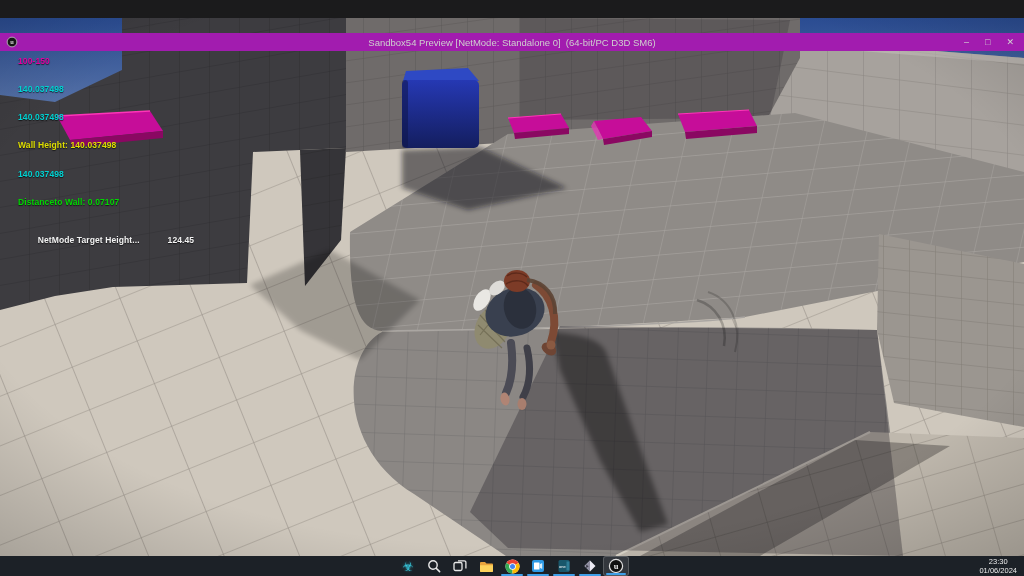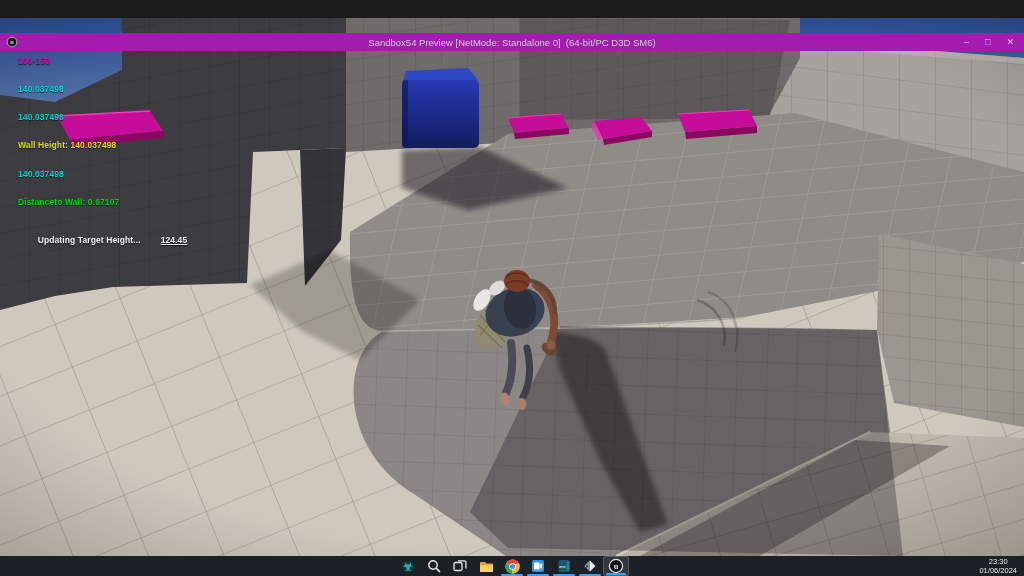"Updating Target Height..." span { text: Updating -> NetMode }
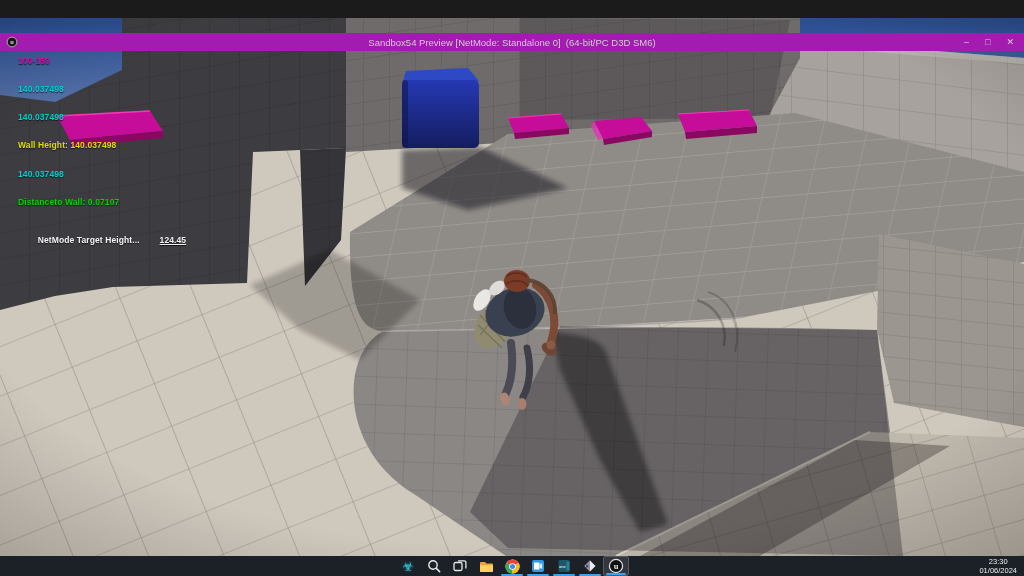"124.45" .debug .dval { margin-left: 20px -> 28px; text-decoration: underline -> none }
